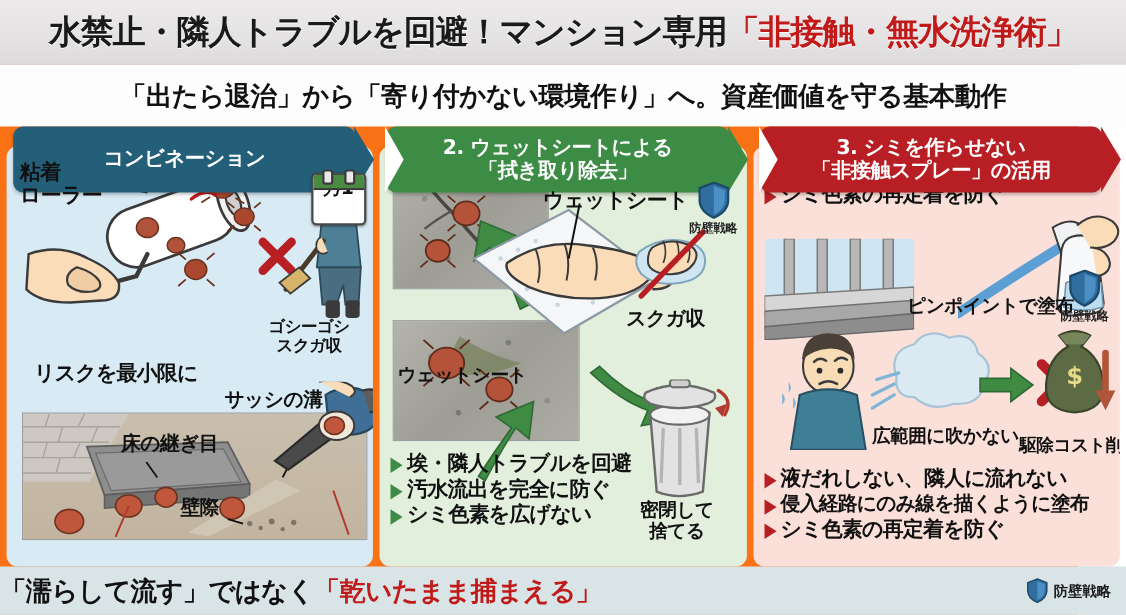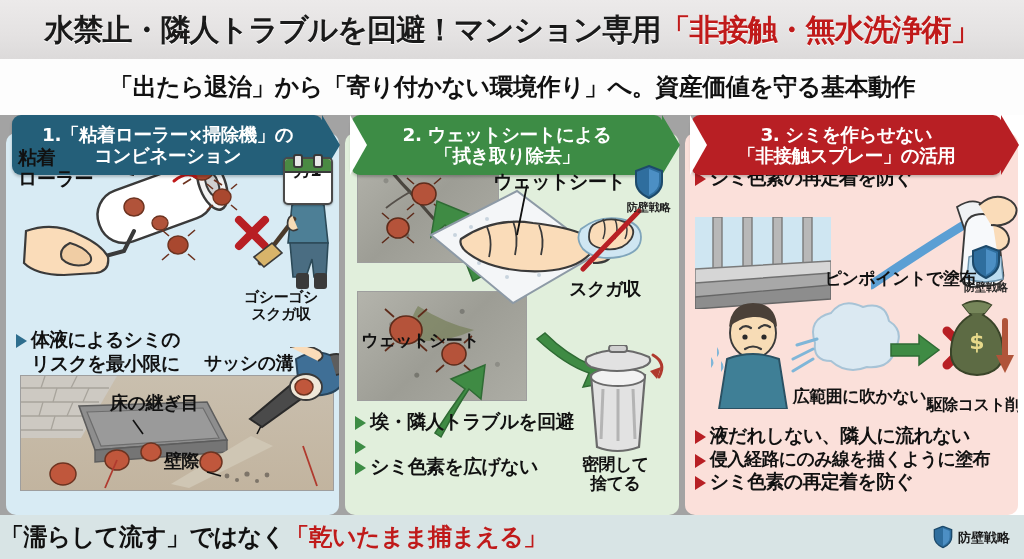"水禁止・隣人トラブルを回避！マンション専用「非接触・無水洗浄術」" .page { background: #a3a3a3 -> #f97316 }
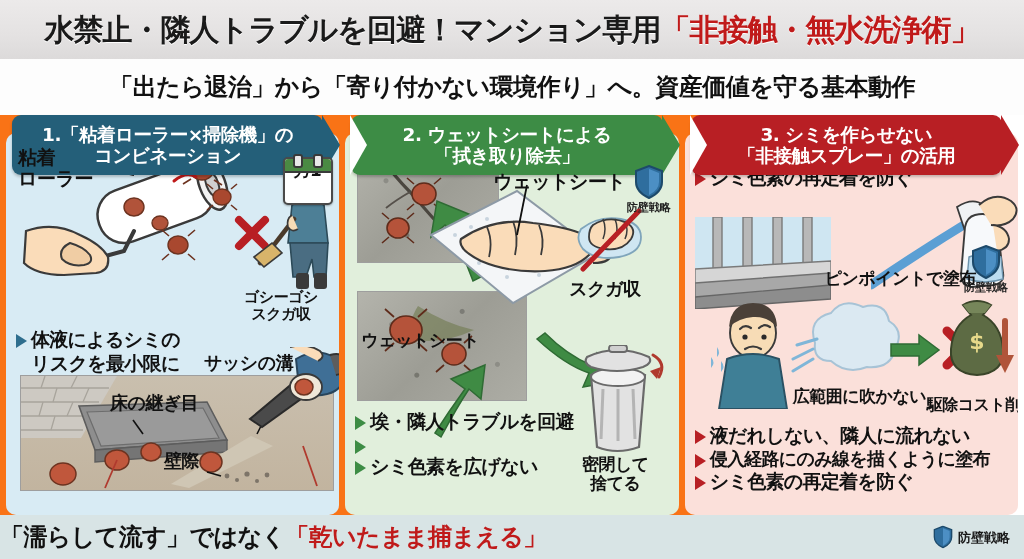"1.「粘着ローラー×掃除機」の" div { html: <div>1.「粘着ローラー×掃除機」の</div> -> none }
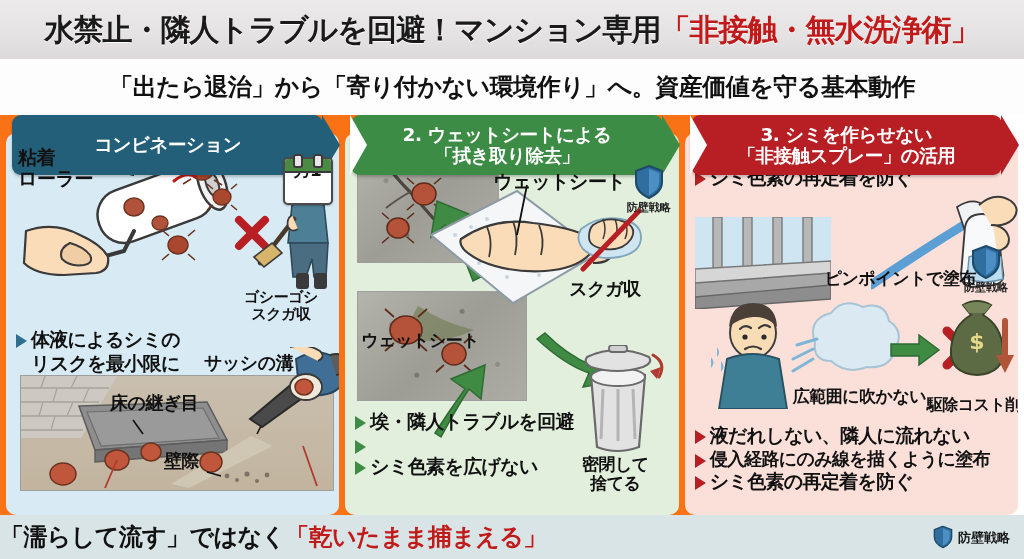"体液によるシミの" div.bullet { html: <div> <span></span> <span>体液によるシミの</span> </div> -> none }
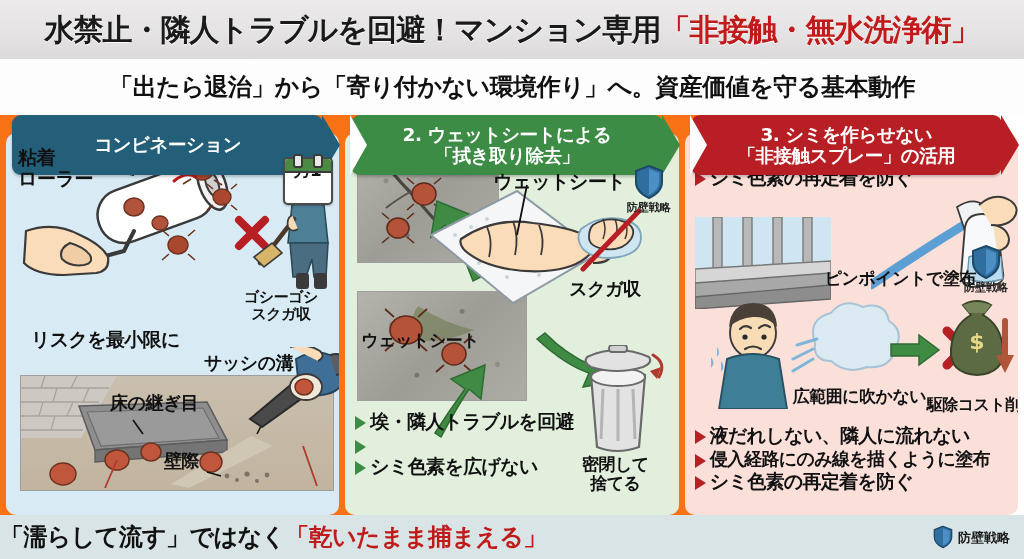"汚水流出を完全に防ぐ" span { html: none -> <span>汚水流出を完全に防ぐ</span> }
